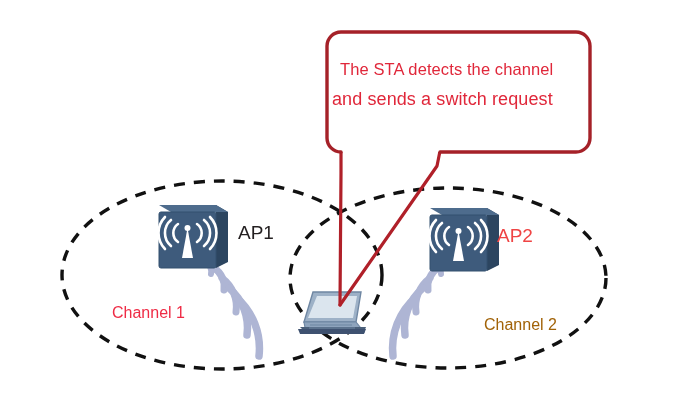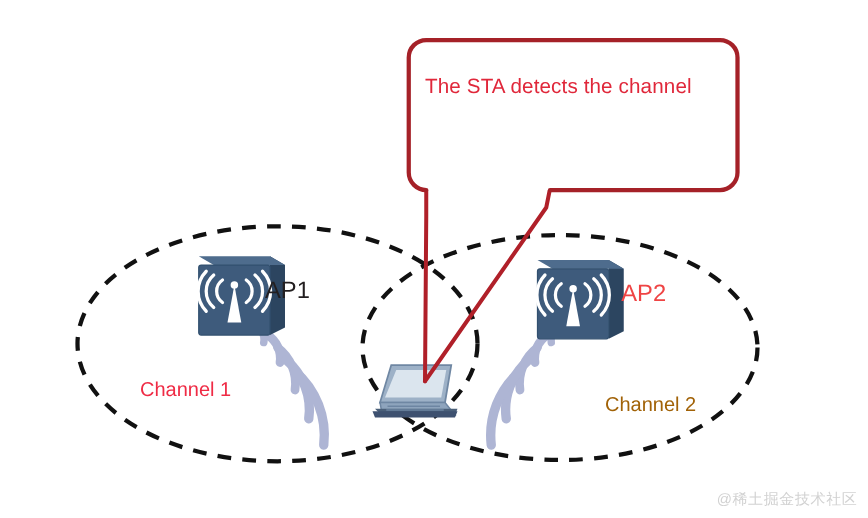"and sends a switch request" div.txt { html: none -> <div>and sends a switch request</div> }
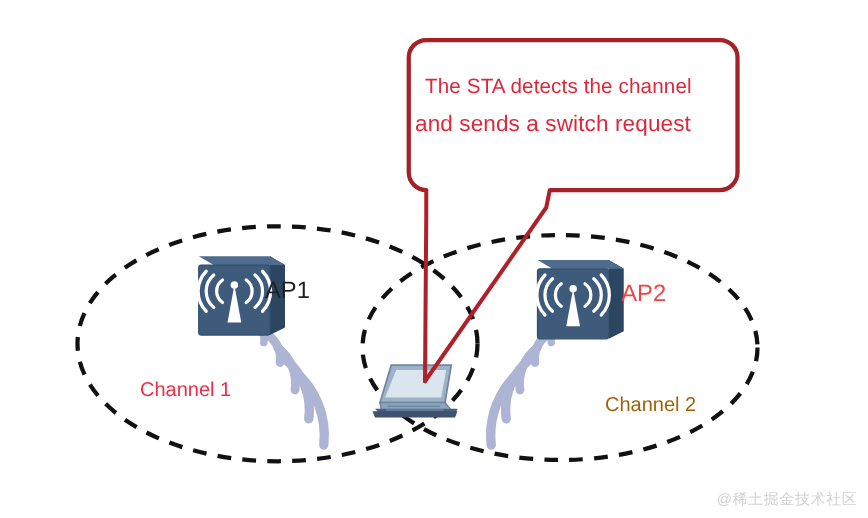"AP1" #label-ap1 { left: 212px -> 238px }
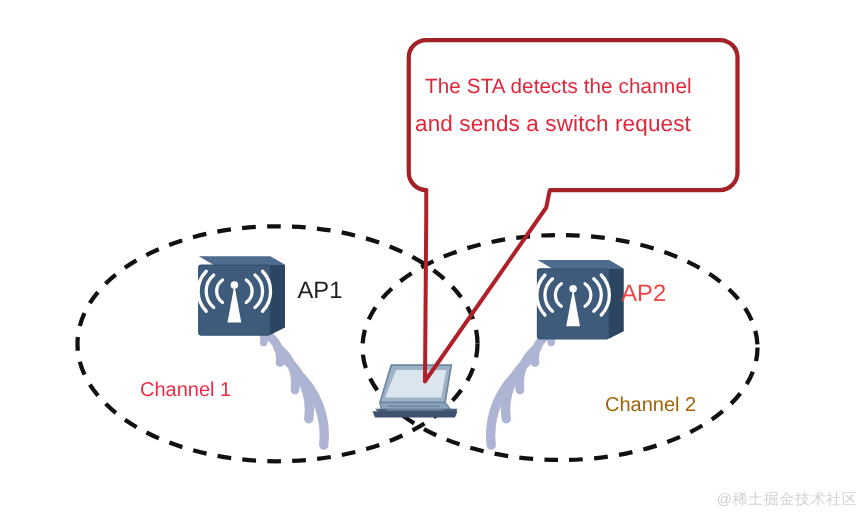"@稀土掘金技术社区" div { html: <div>@稀土掘金技术社区</div> -> none }
